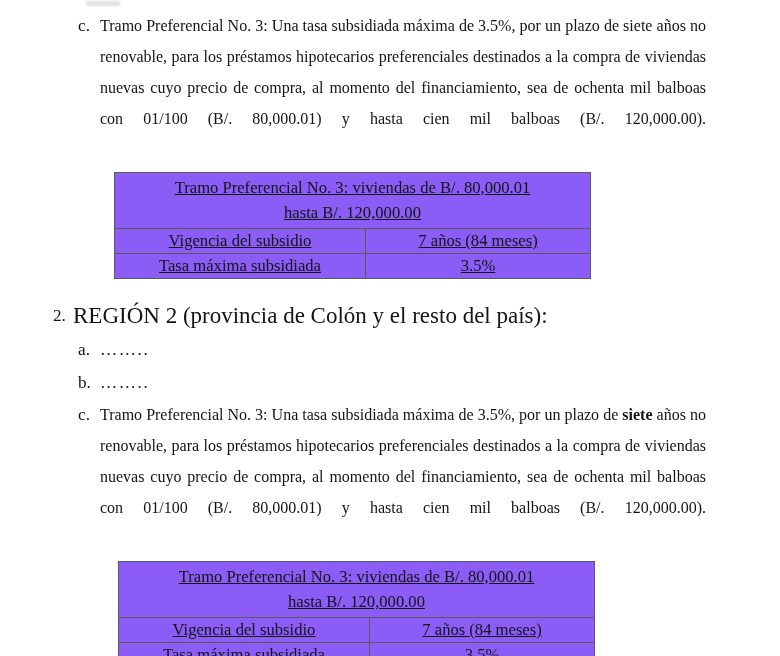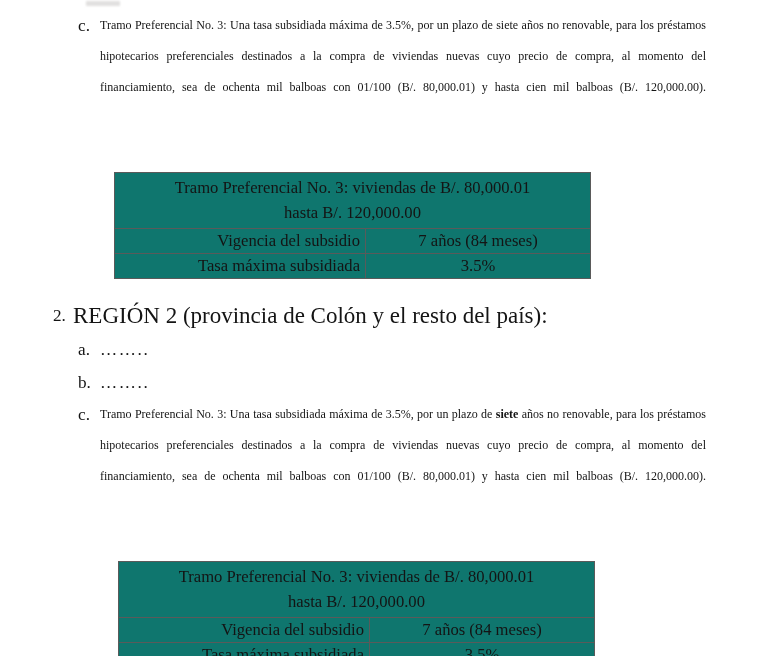"Tramo Preferencial No. 3: Una" .body-text { font-size: 12px -> 16px }
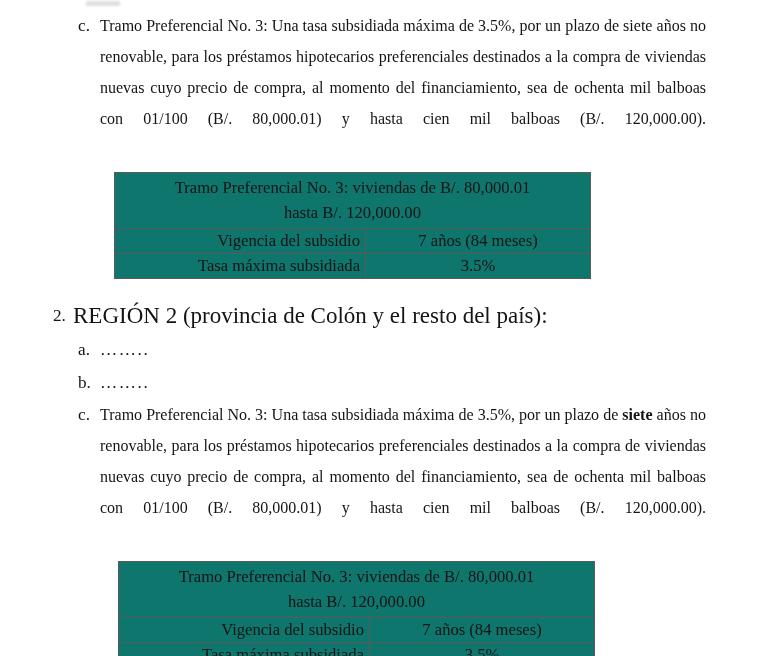"Tramo Preferencial No. 3: viviendas" .subsidy-table { background: #0f766e -> #8b5cf6; text-decoration: none -> underline }
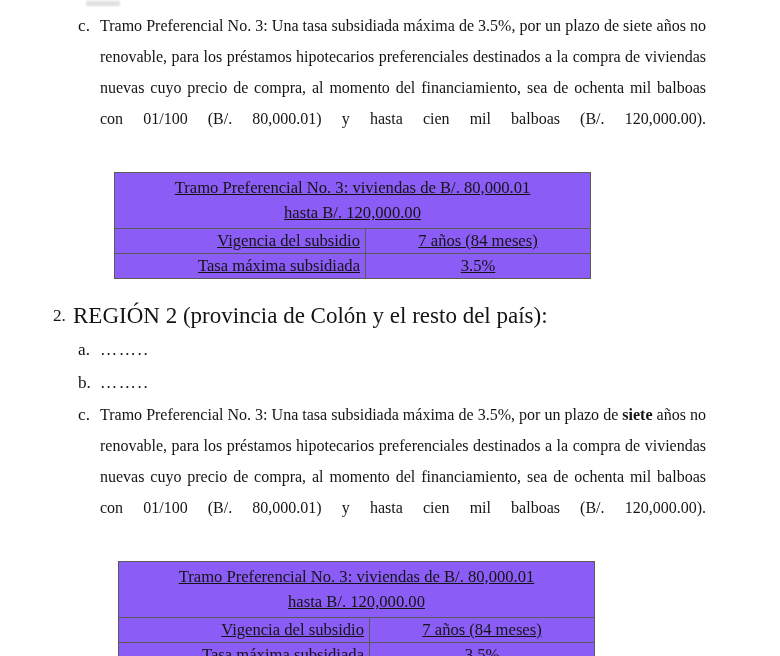"Vigencia del subsidio" .subsidy-table td.label-cell { text-align: right -> center }
